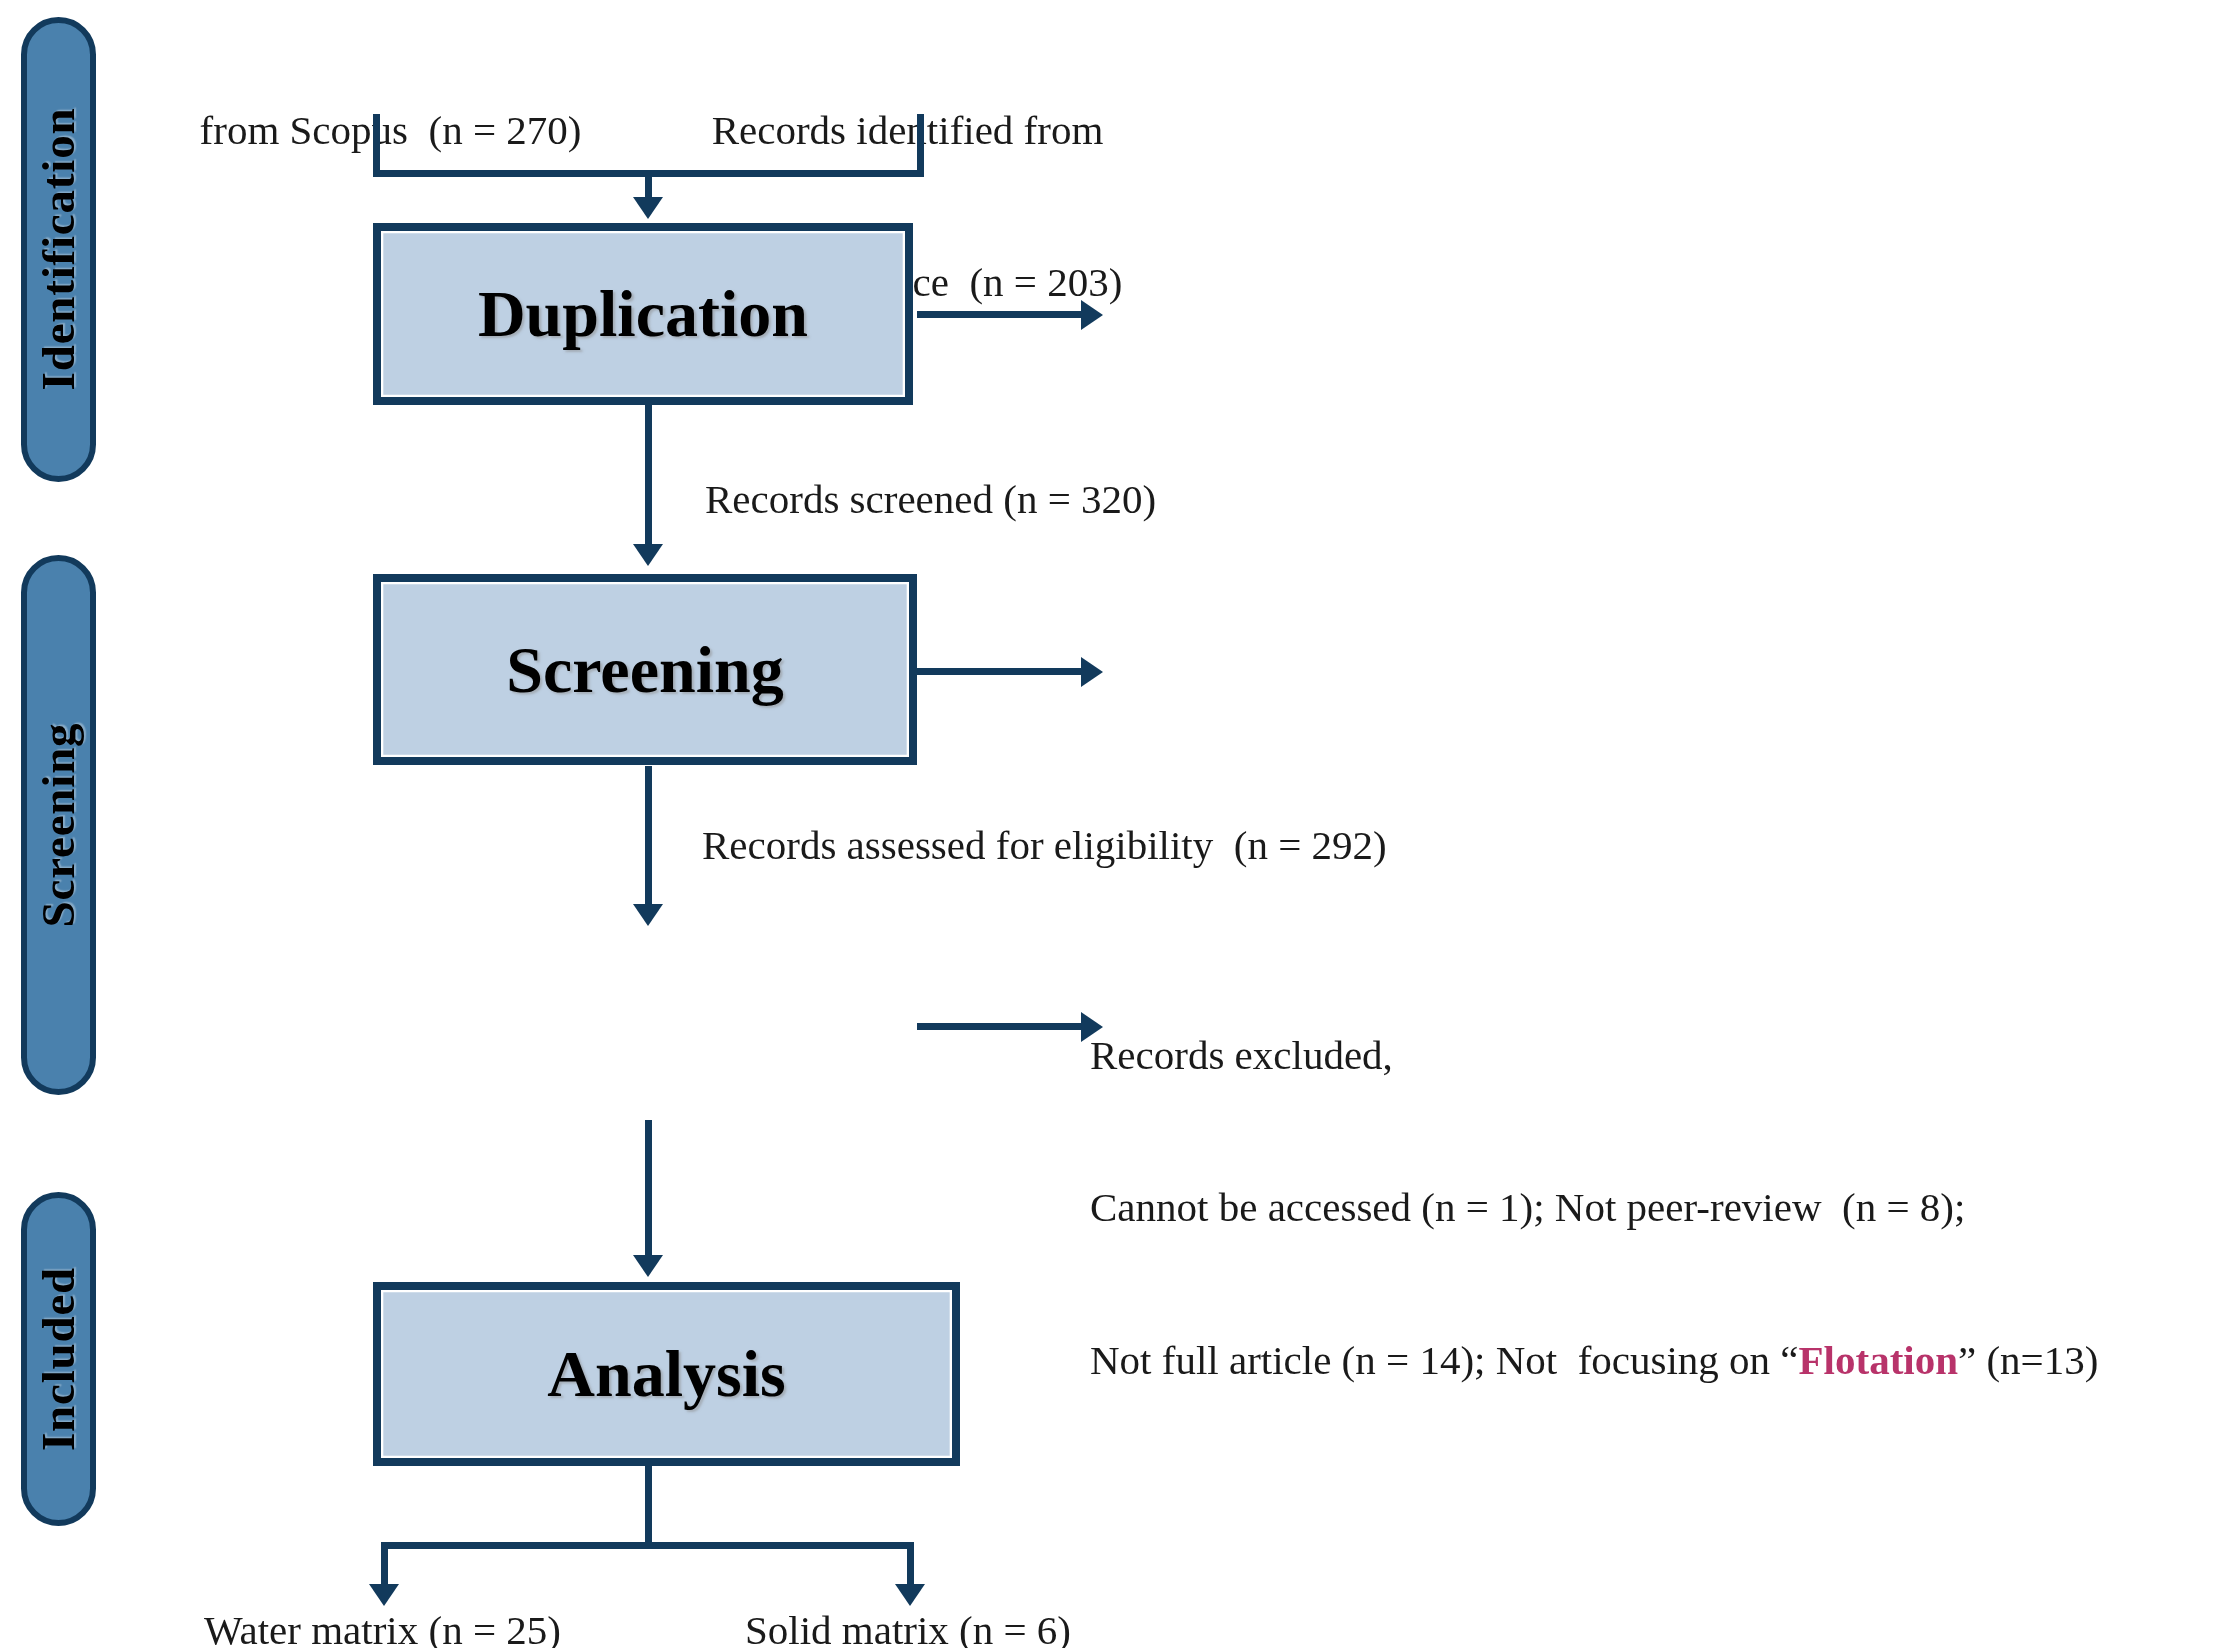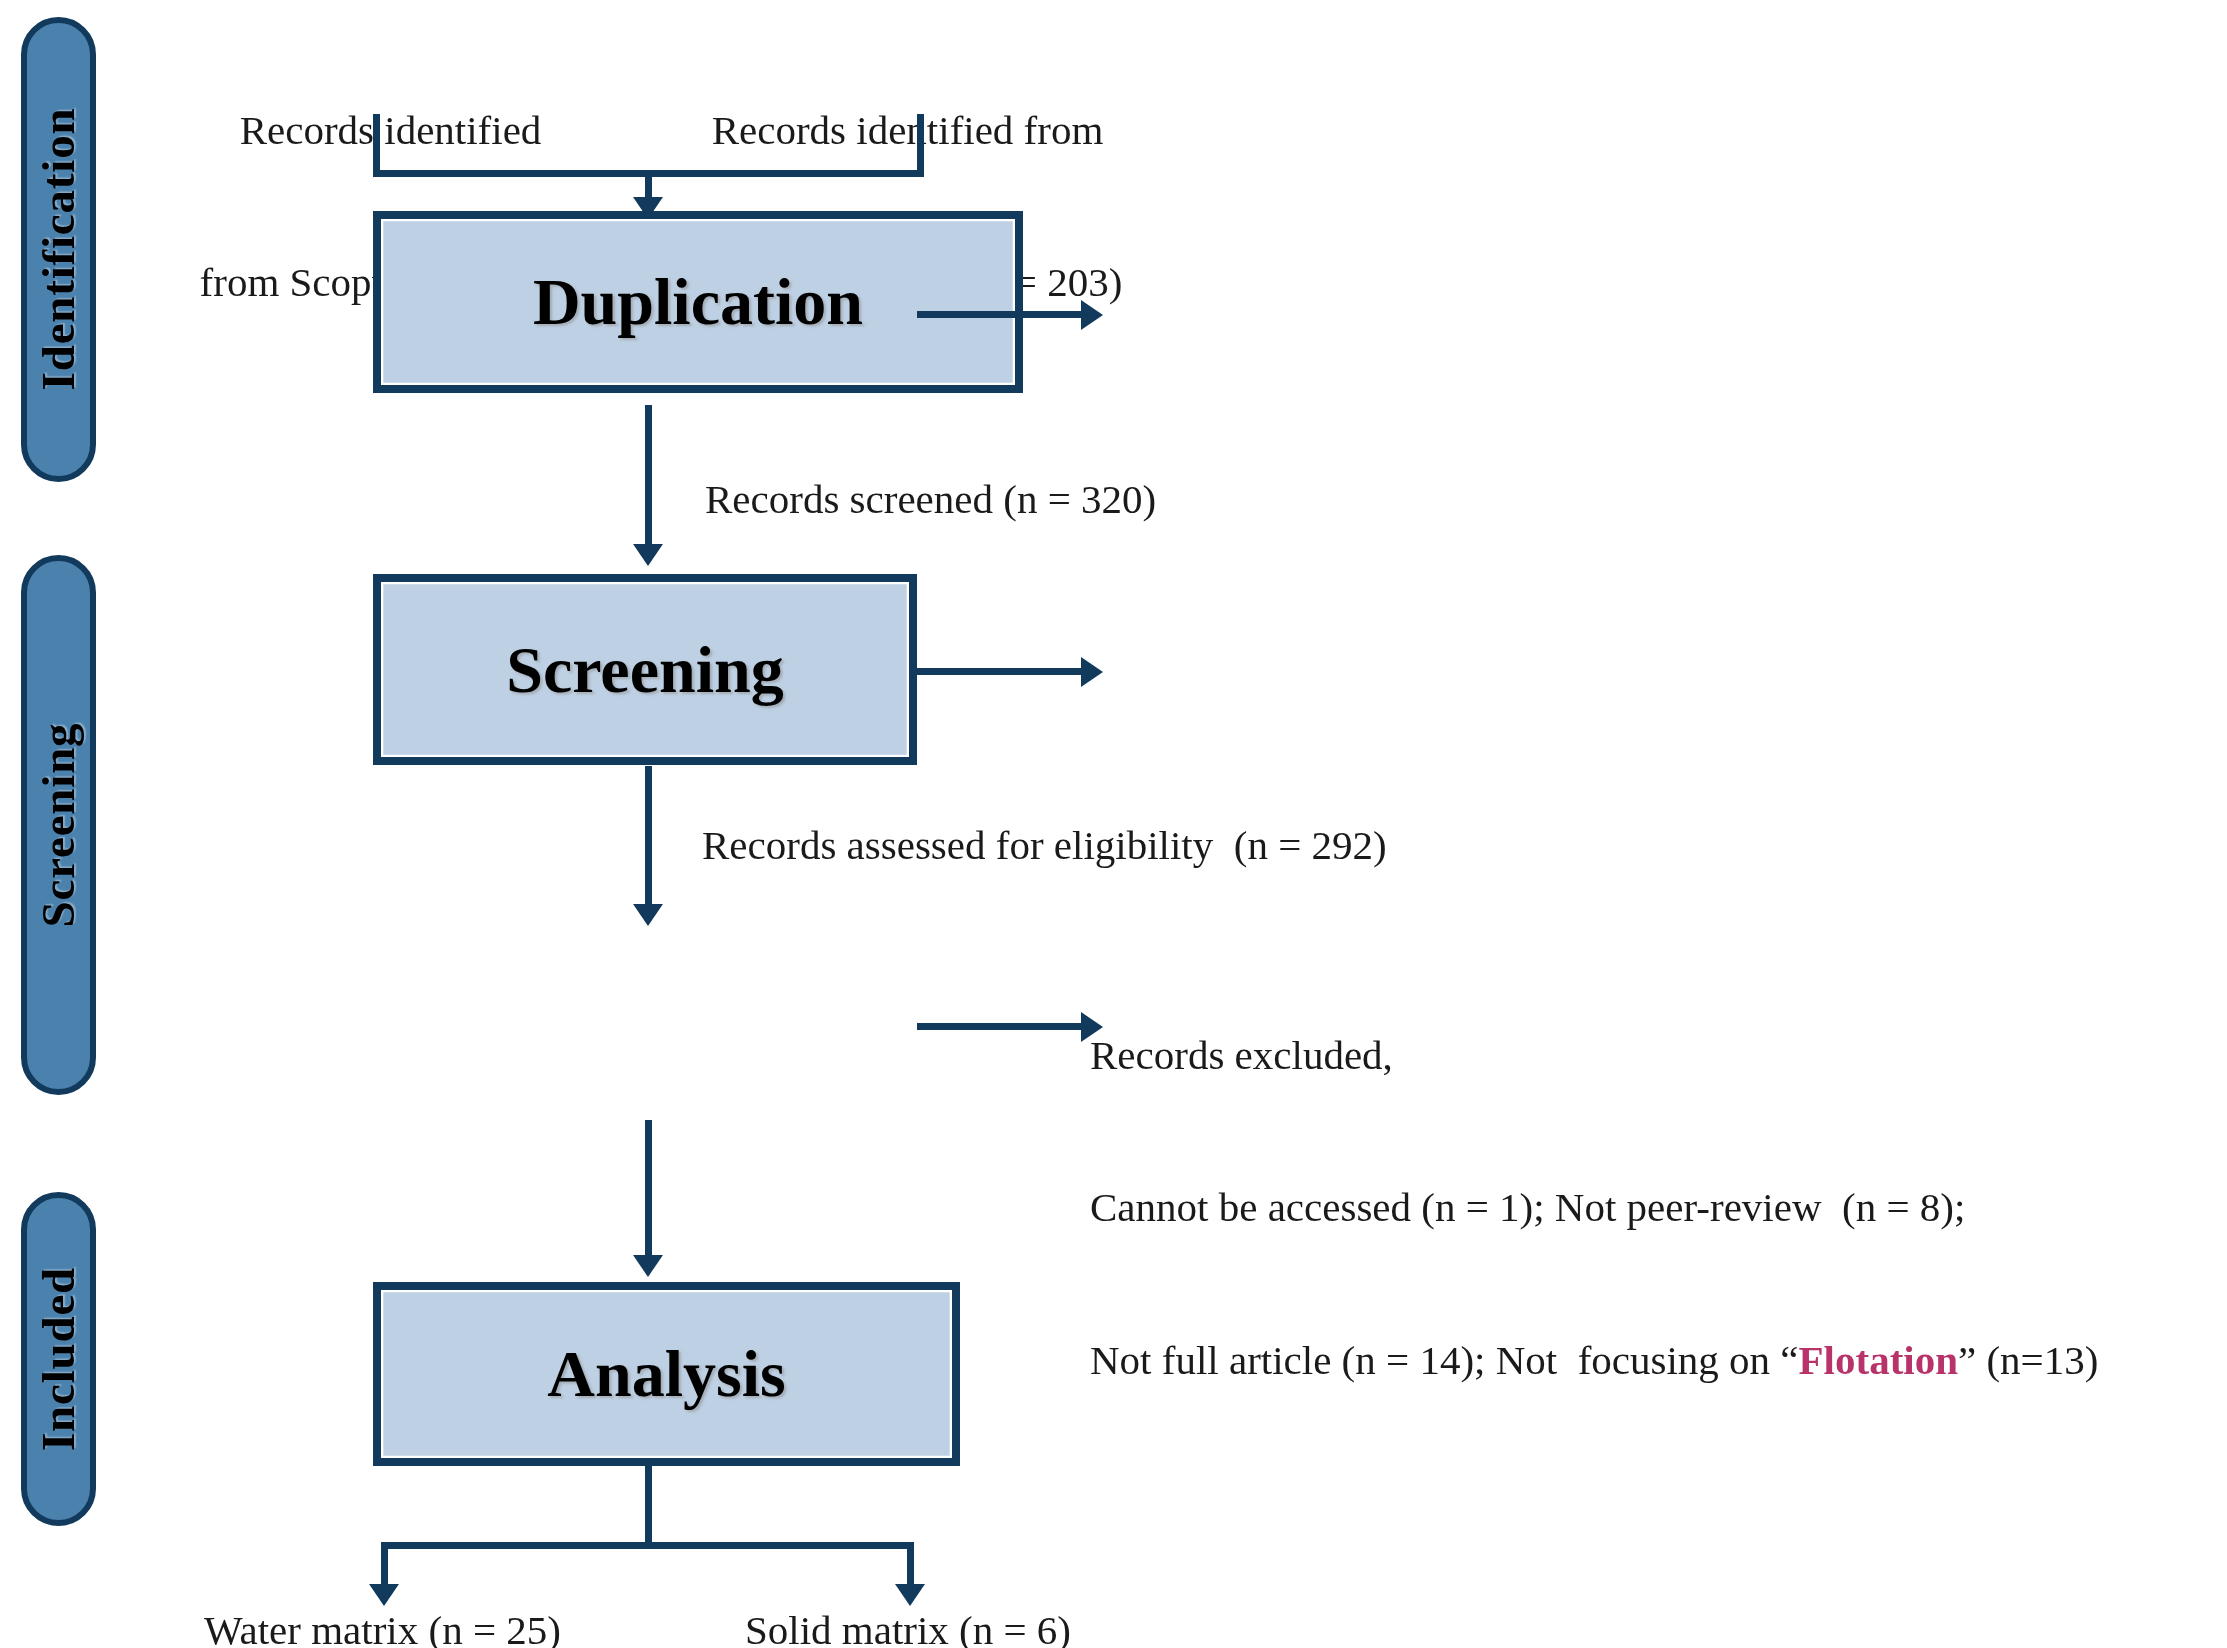"Records identified" div { html: <div>Records identified</div> -> none }
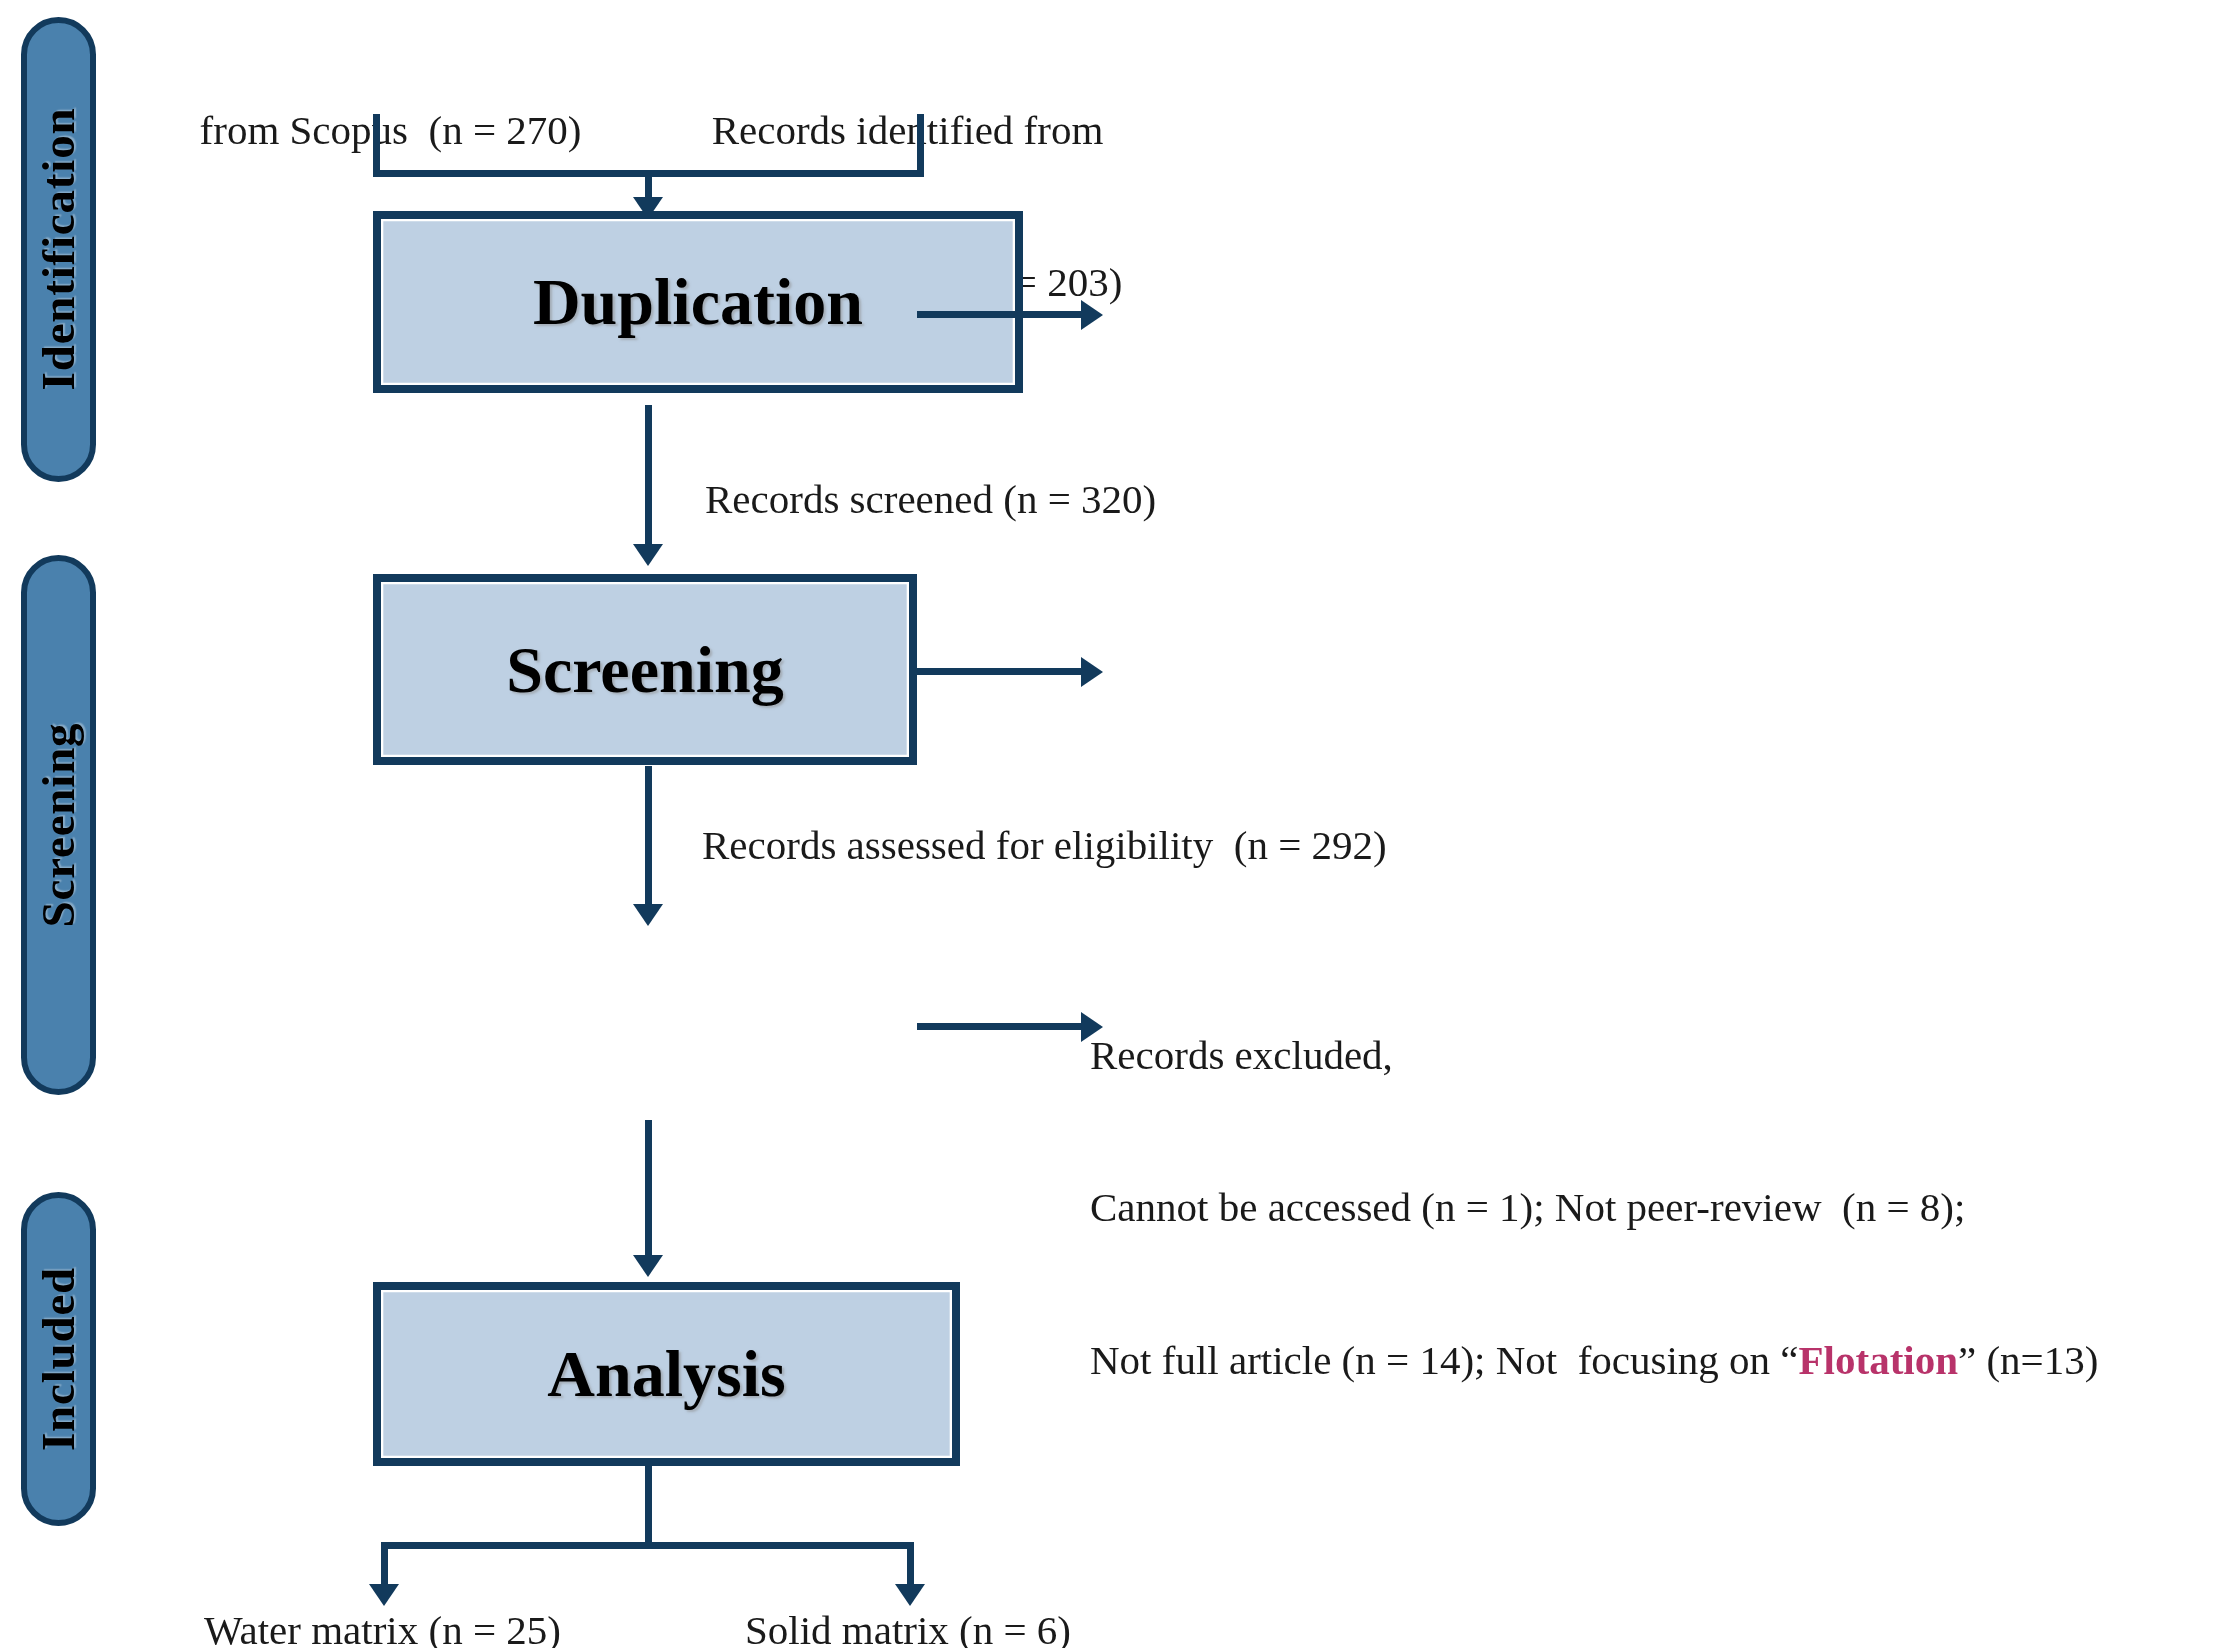"Duplication" div.proc-box { top: 211px -> 223px; width: 650px -> 540px }
